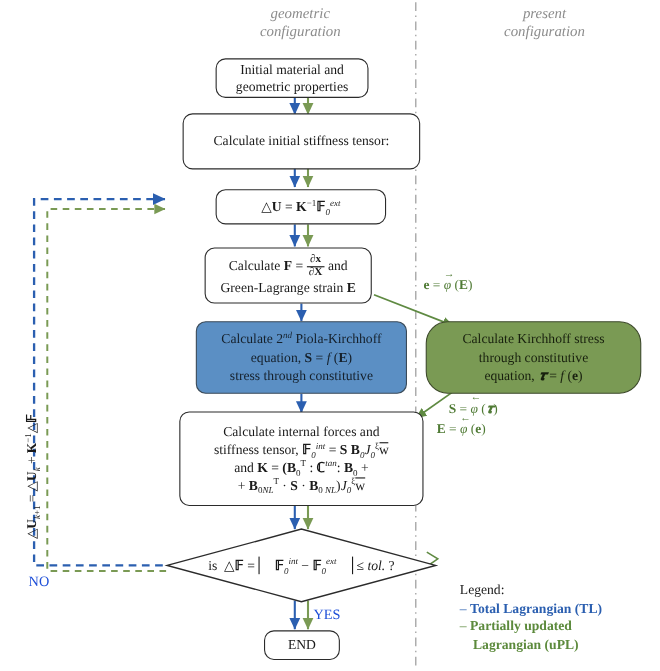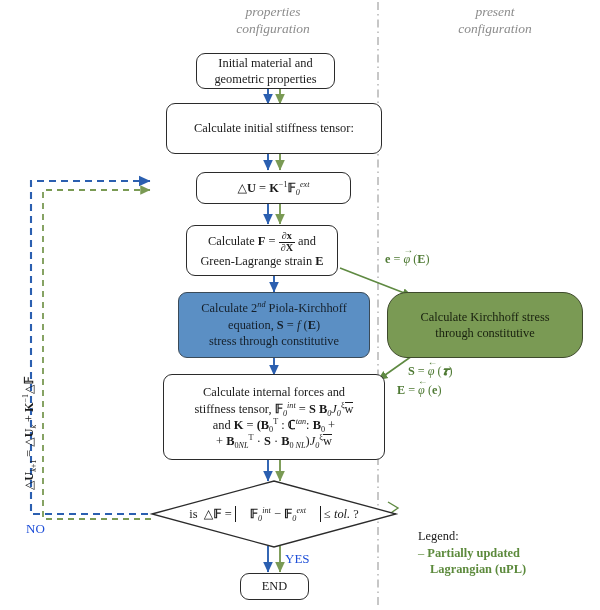"properties" div { text: properties -> geometric }
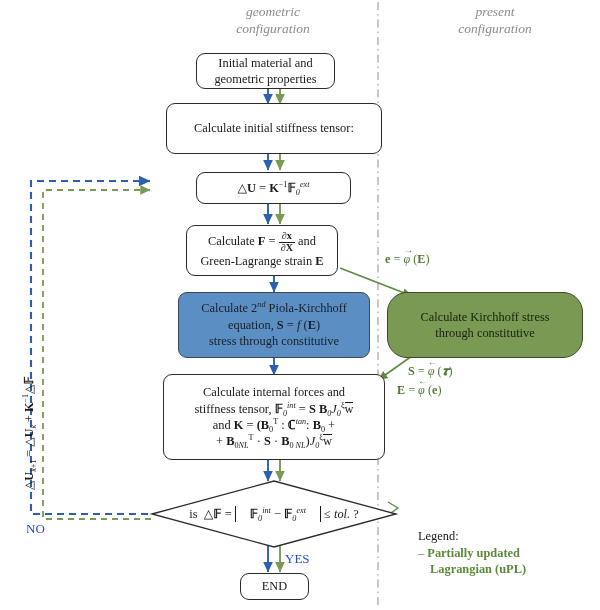"equation, 𝝉 = f (e)" div { html: none -> <div>equation, <span><i>𝝉</i></span> = <i>f</i> (<span>e</span>)</div> }
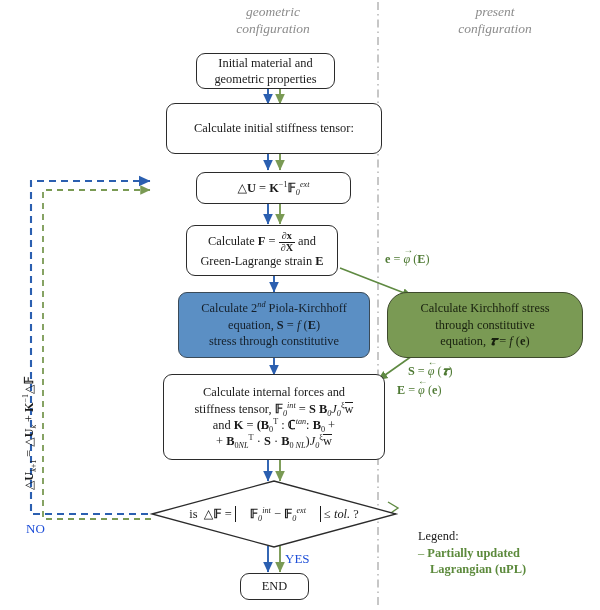"– Total Lagrangian (TL)" div { html: none -> <div> <span>–</span> <span>Total Lagrangian (TL)</span> </div> }
